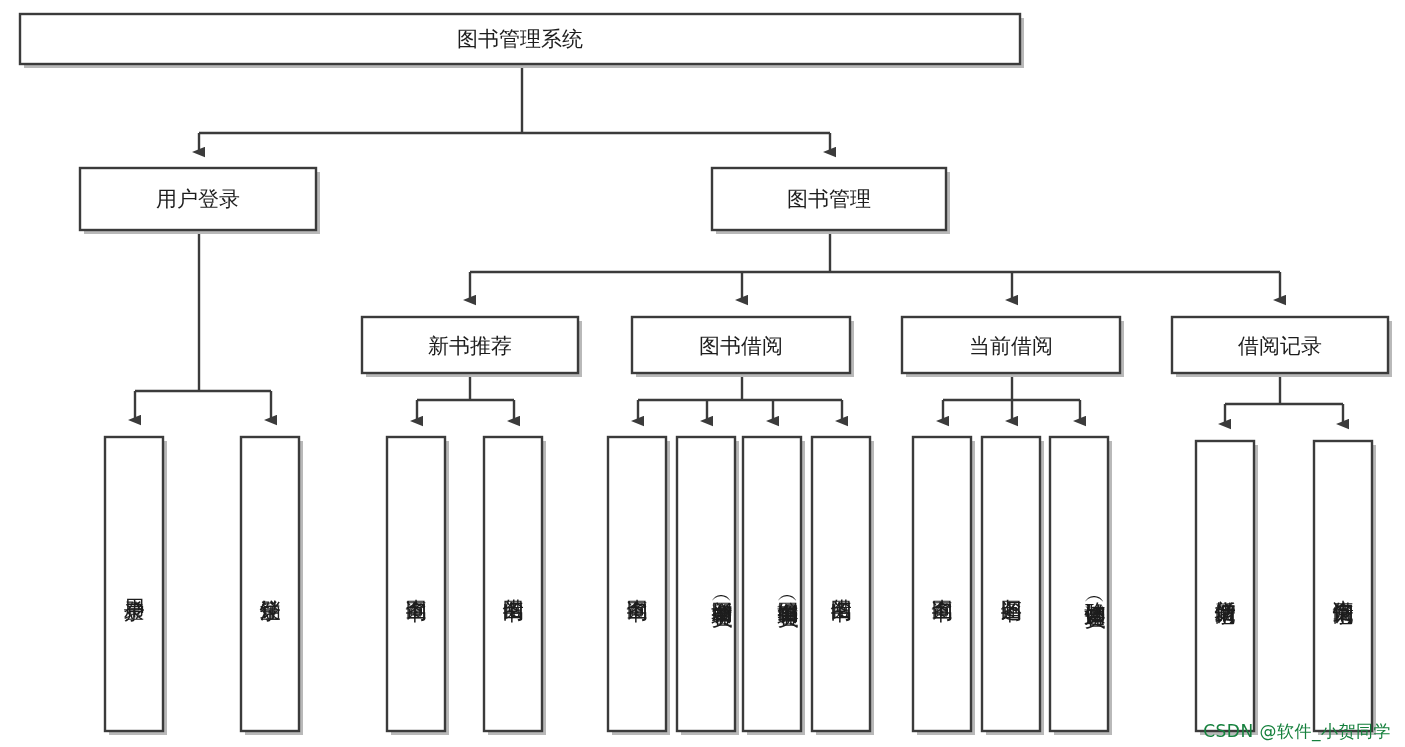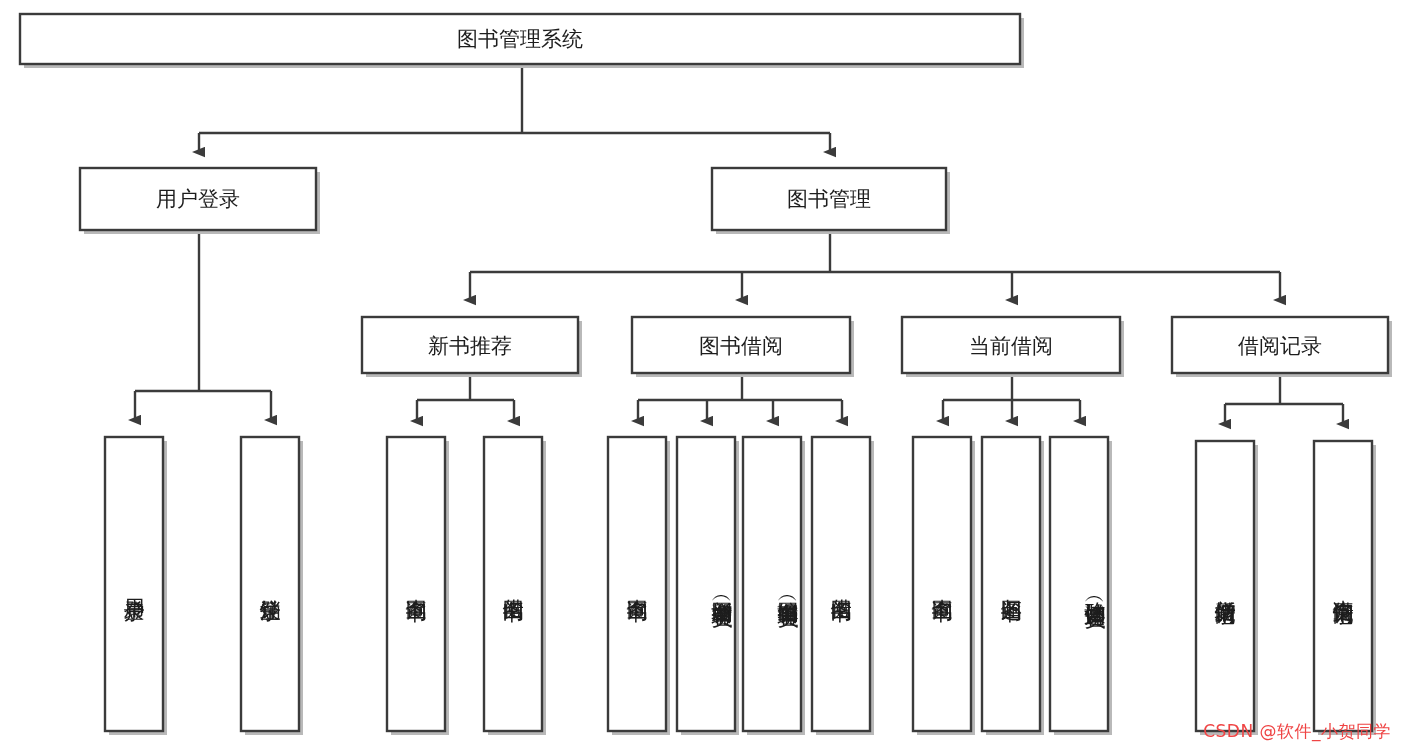"CSDN @软件_小贺同学" .watermark { color: #ef4444 -> #15803d }
